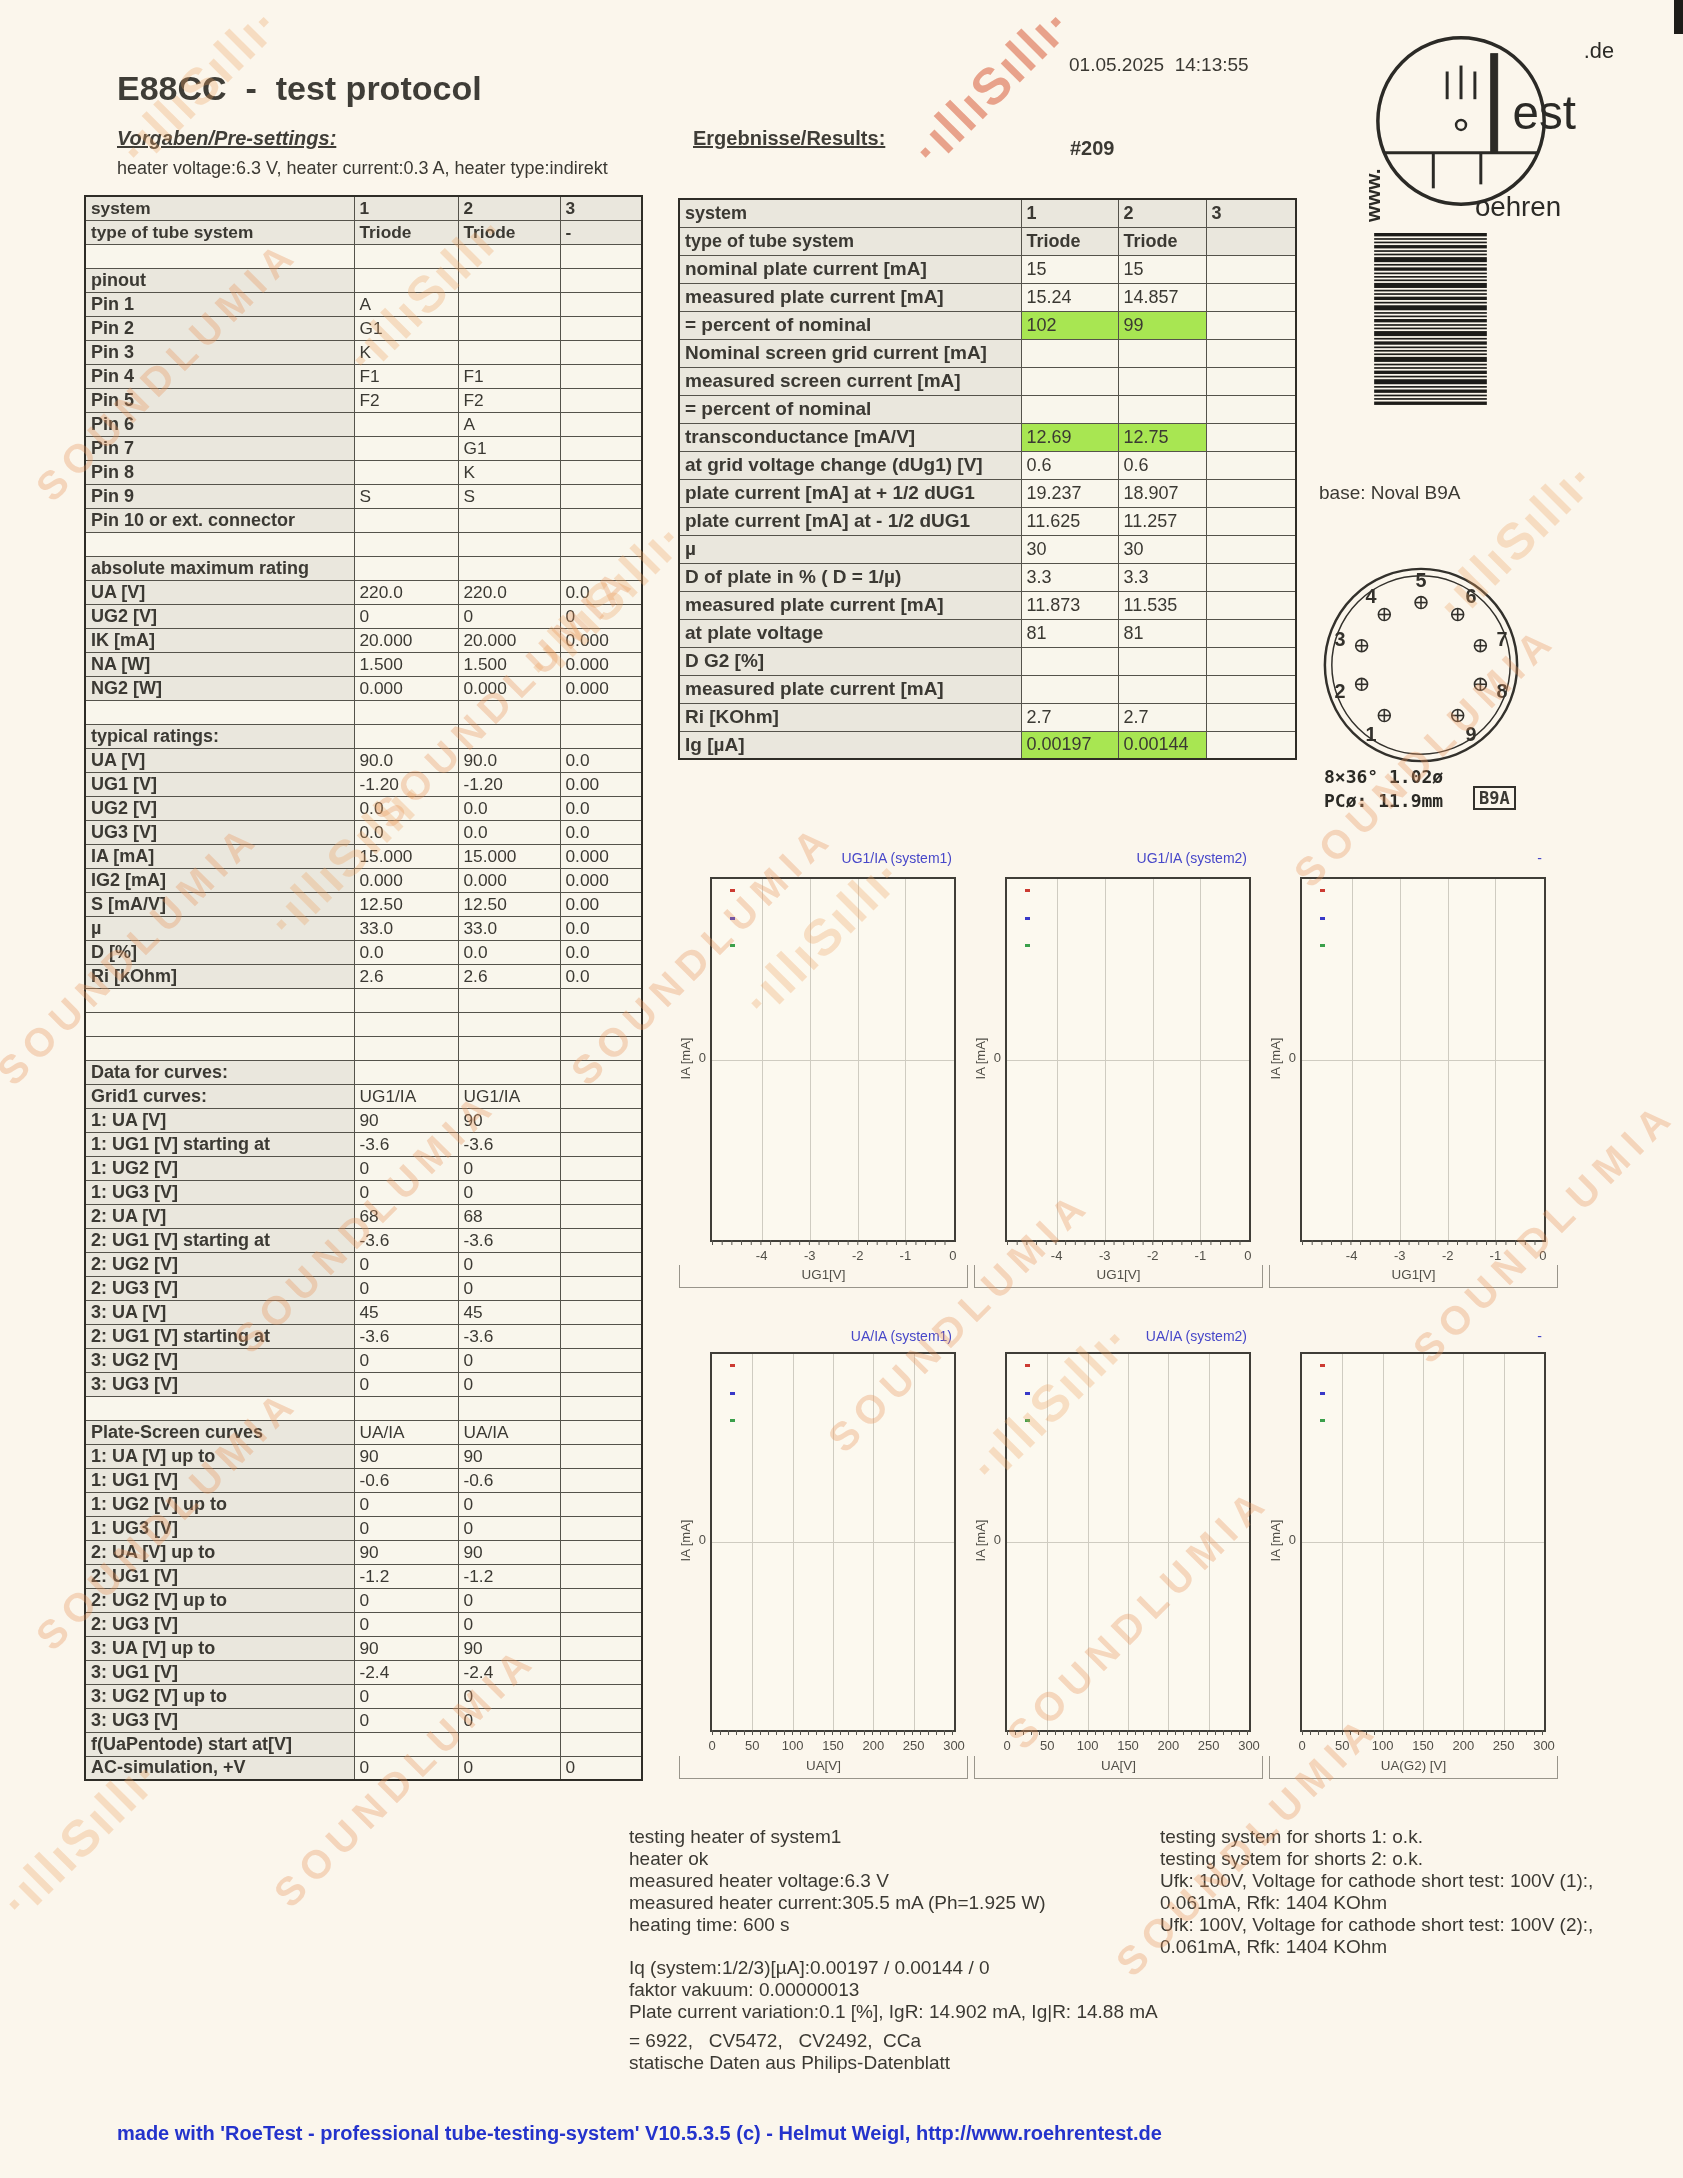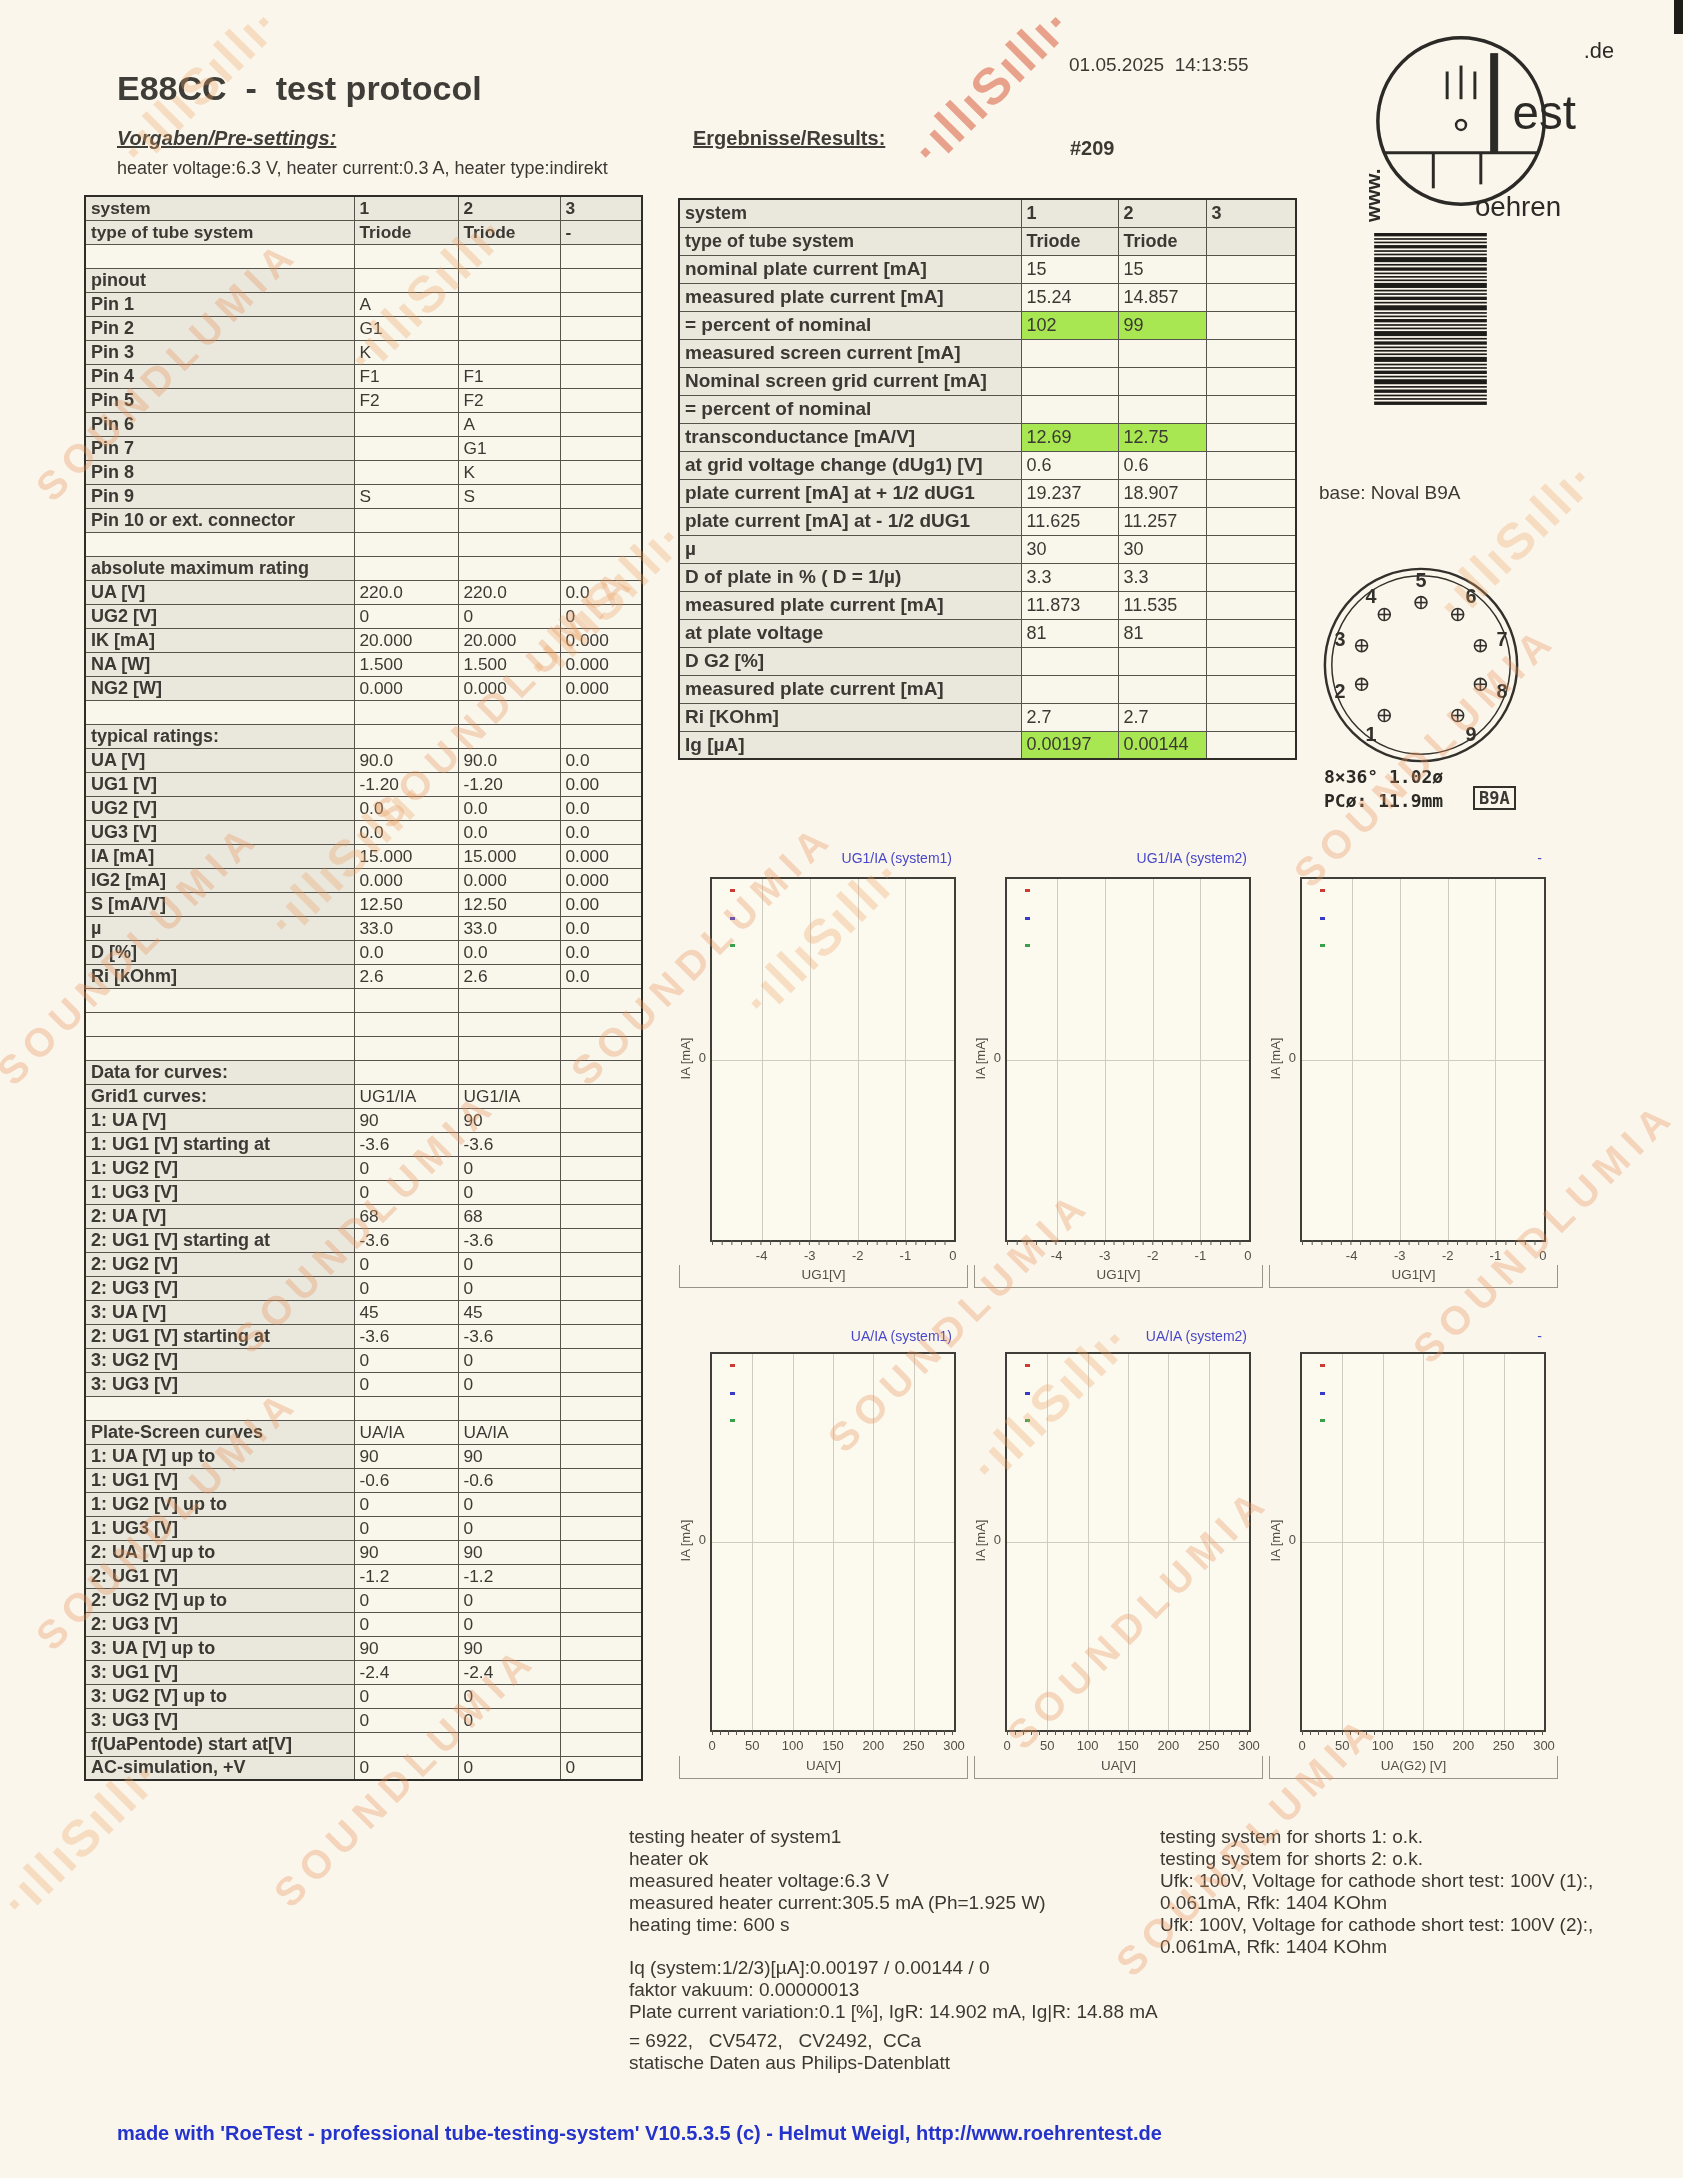"measured screen current [mA]" tr { order: before "Nominal screen grid current [mA]" -> after "Nominal screen grid current [mA]" }
